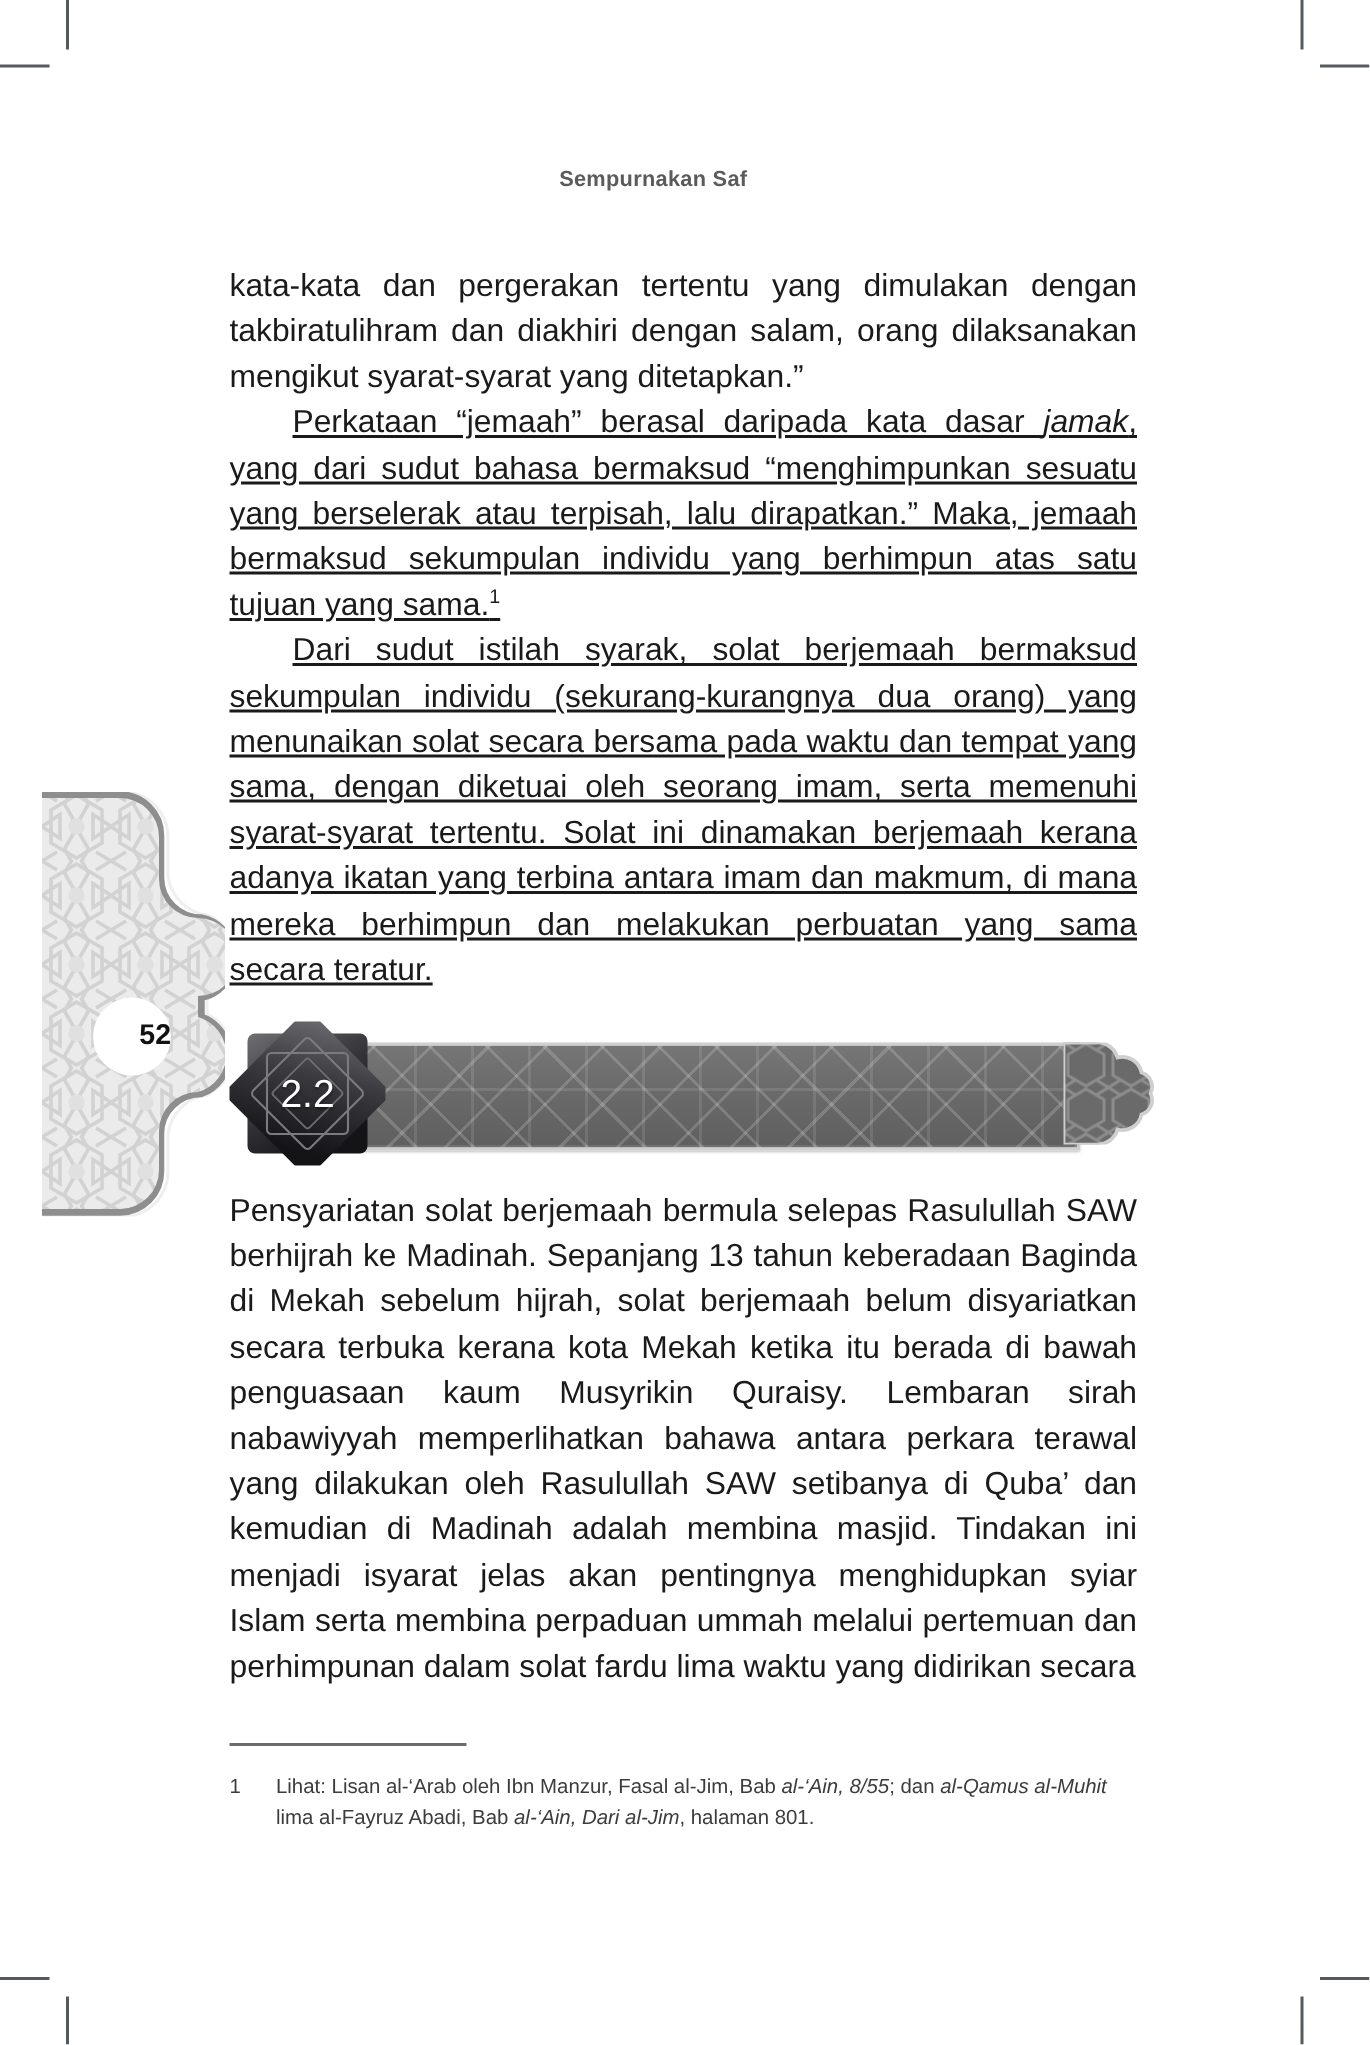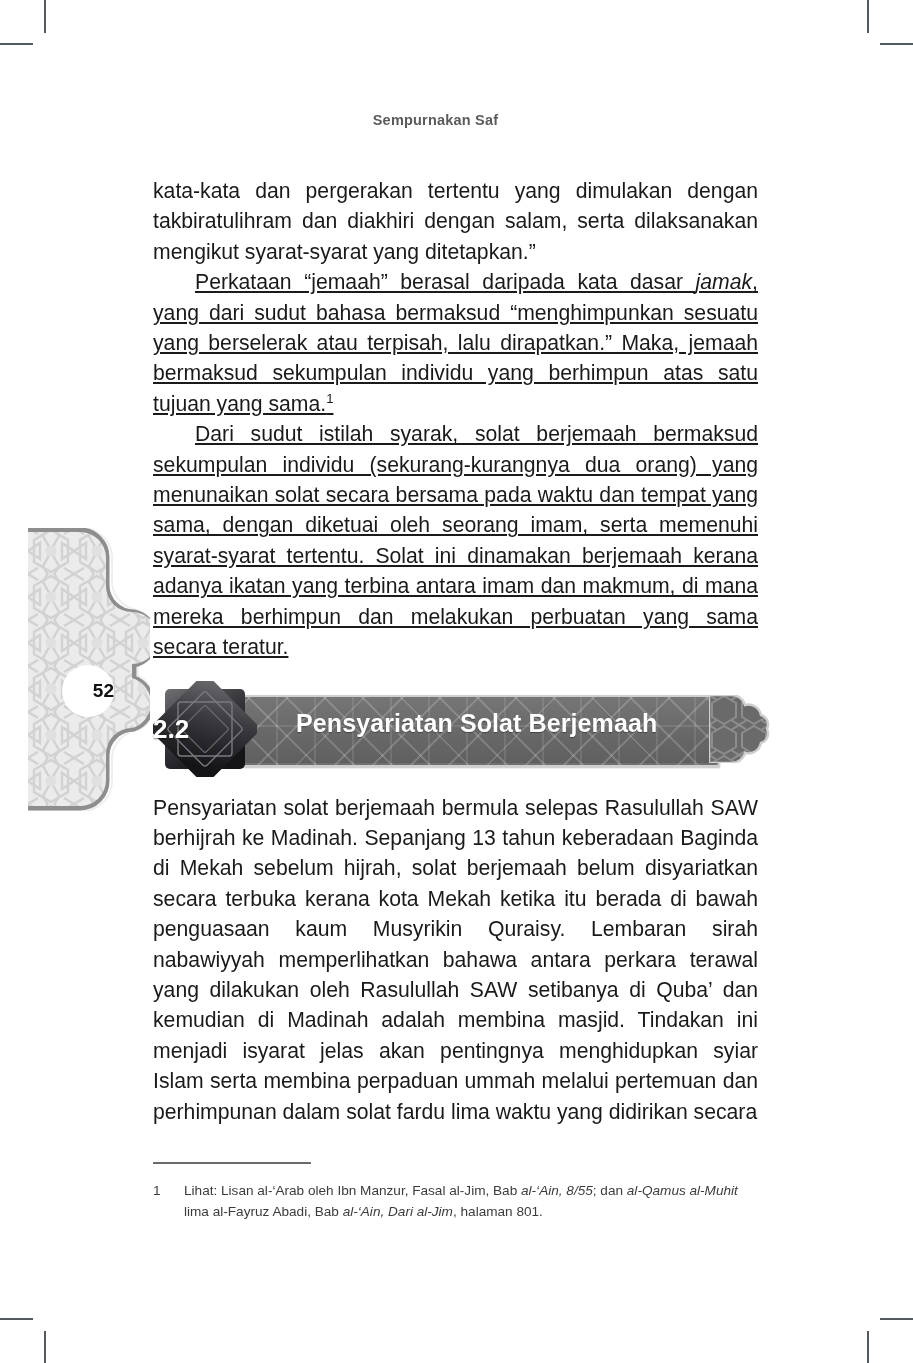"kata-kata dan pergerakan tertentu yang" p.body { text: serta -> orang }
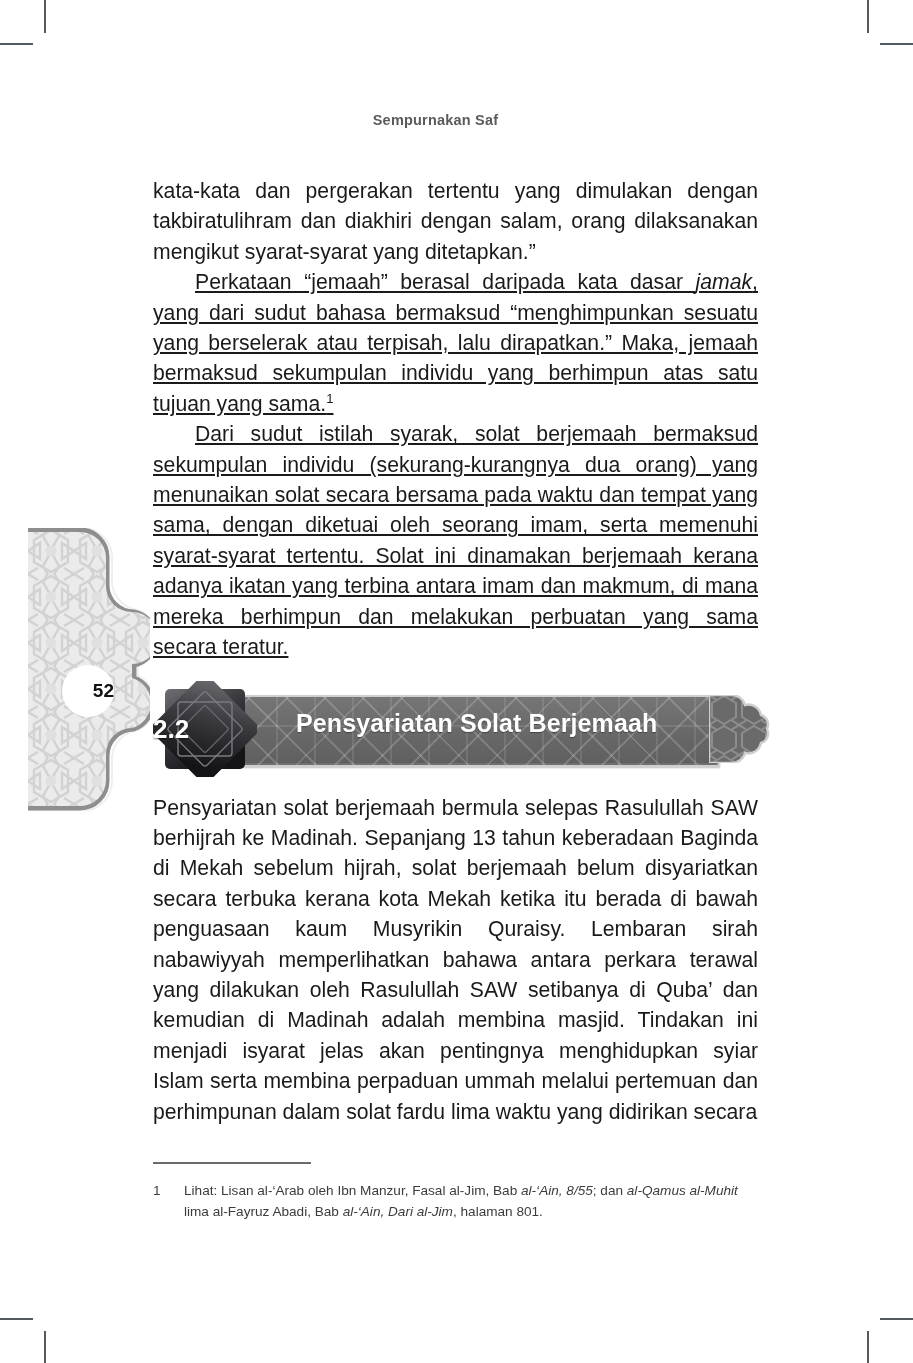"2.2" .badge-number { font-weight: bold -> normal; text-align: none -> center }
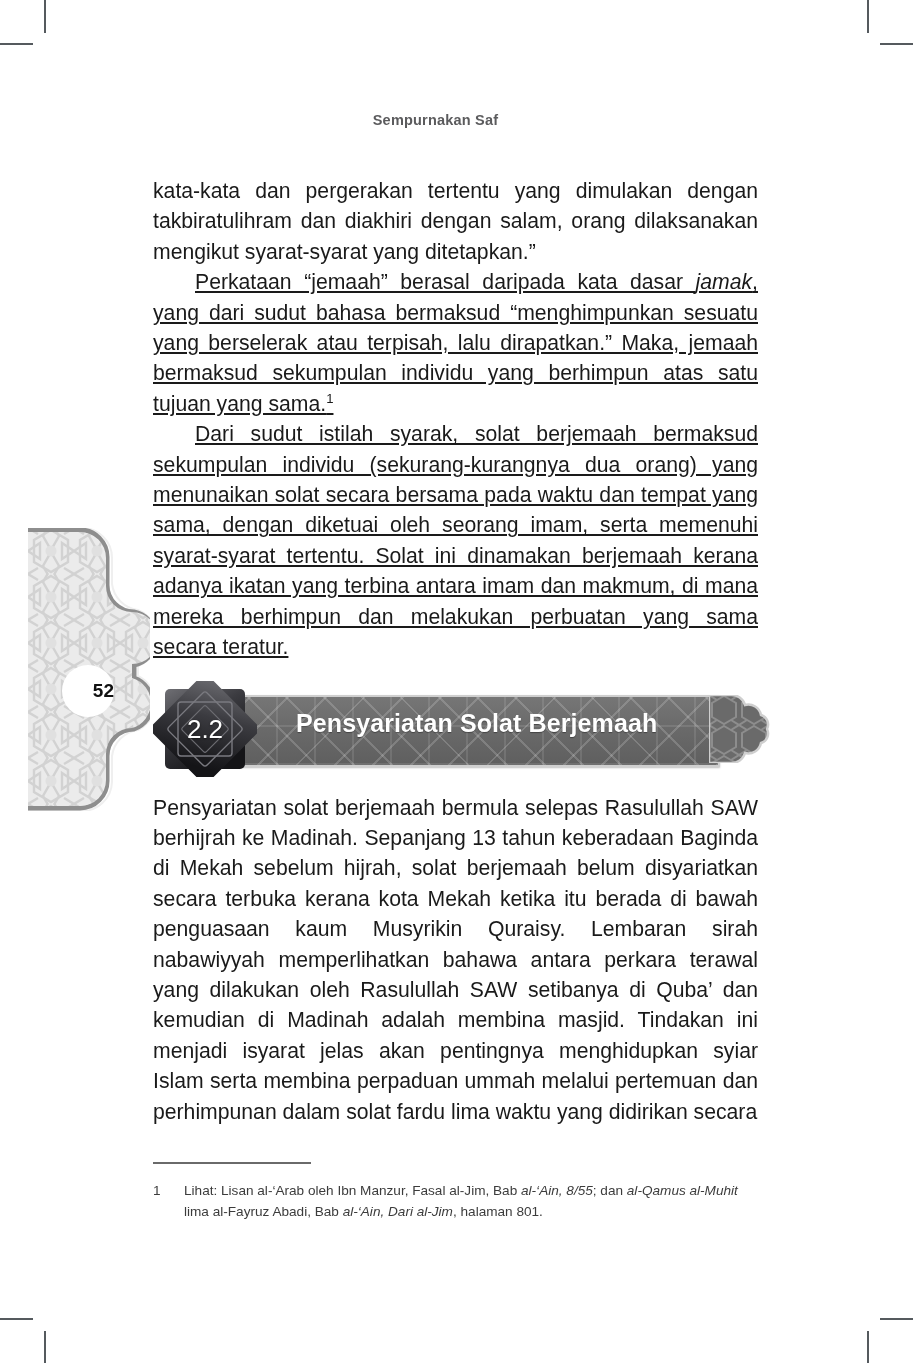"Pensyariatan Solat Berjemaah" div.banner-title { html: <div>Pensyariatan Solat Berjemaah</div> -> none }
